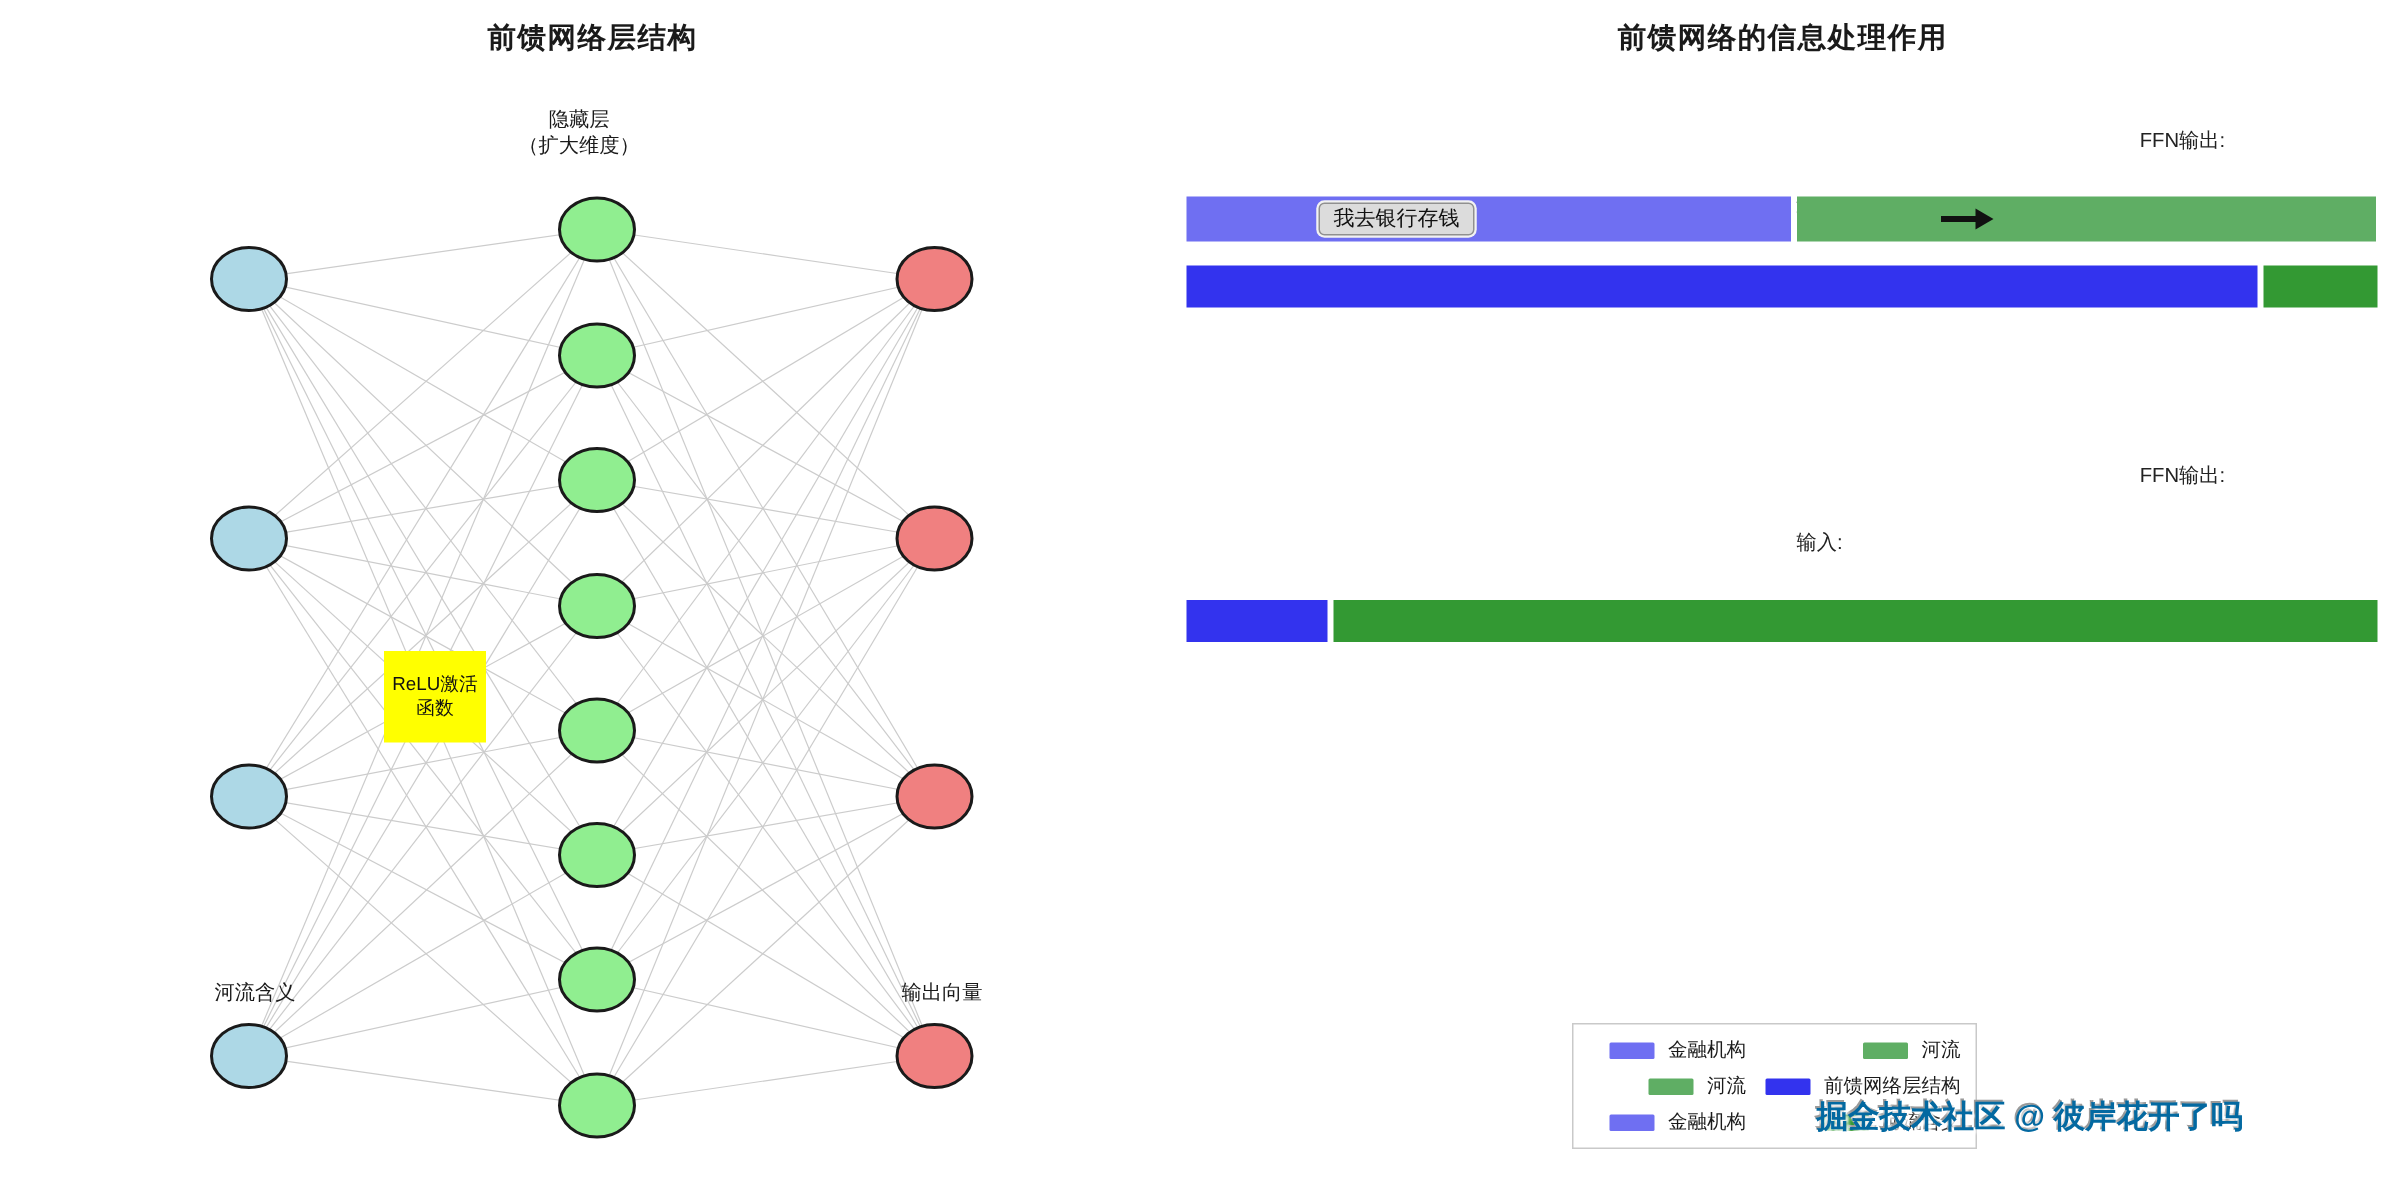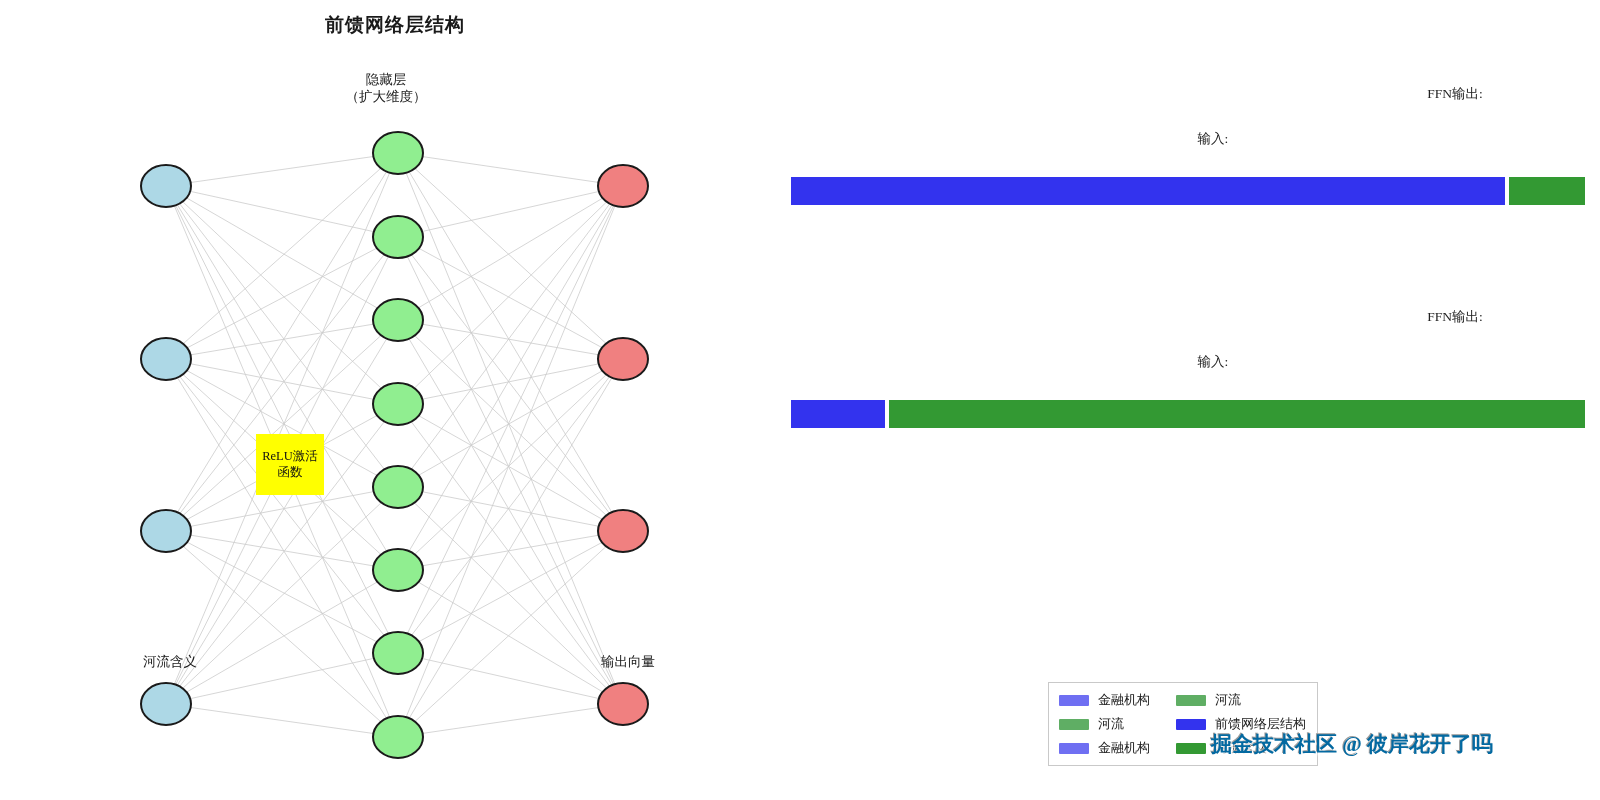"前馈网络层结构" .canvas { font-family: Liberation Serif, serif -> Liberation Sans, sans-serif }
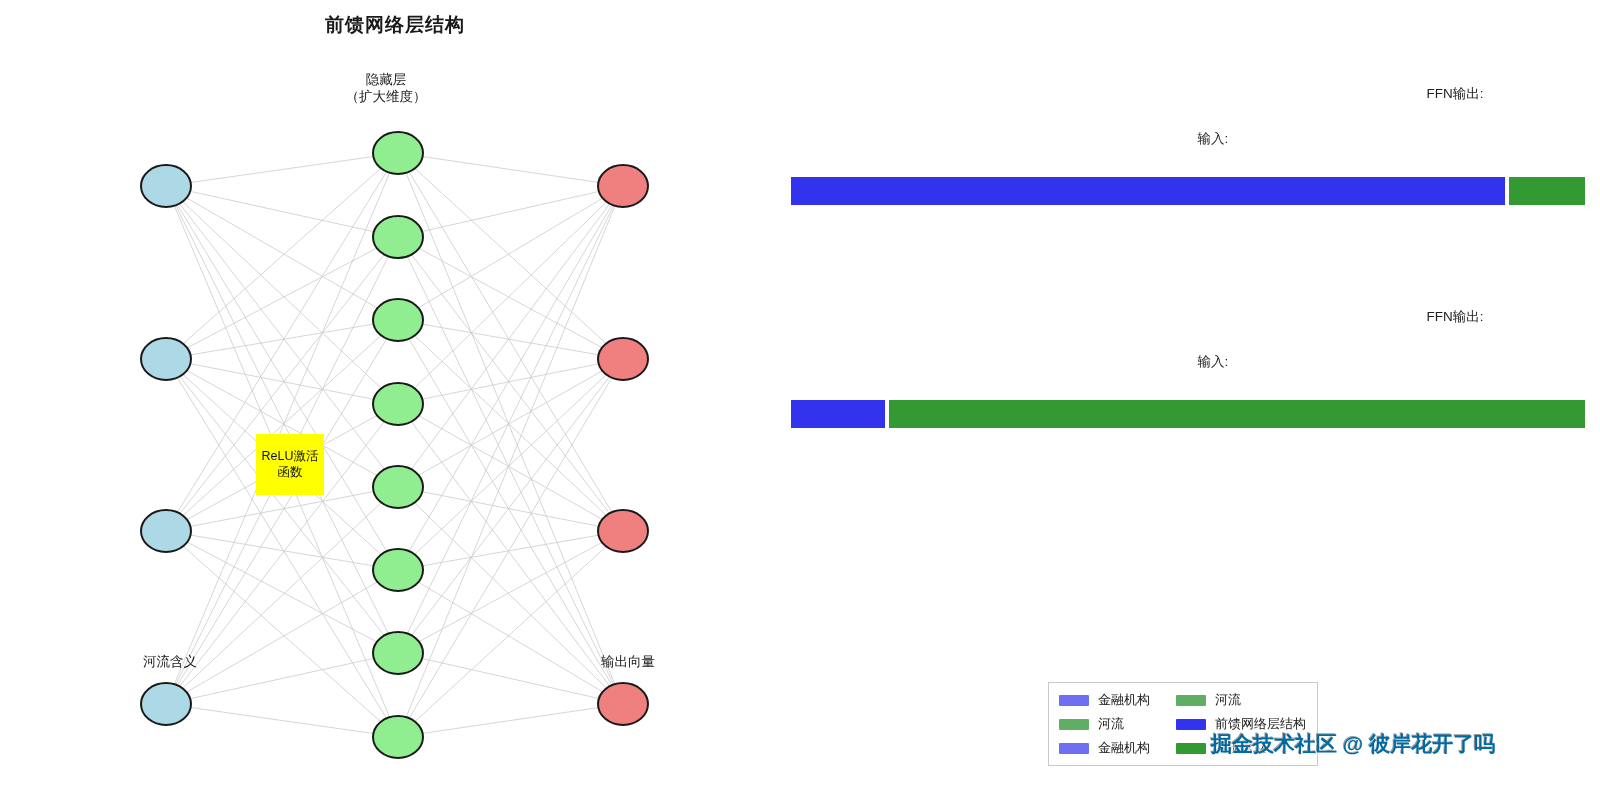"前馈网络的信息处理作用" div.right-title { html: none -> <div>前馈网络的信息处理作用</div> }
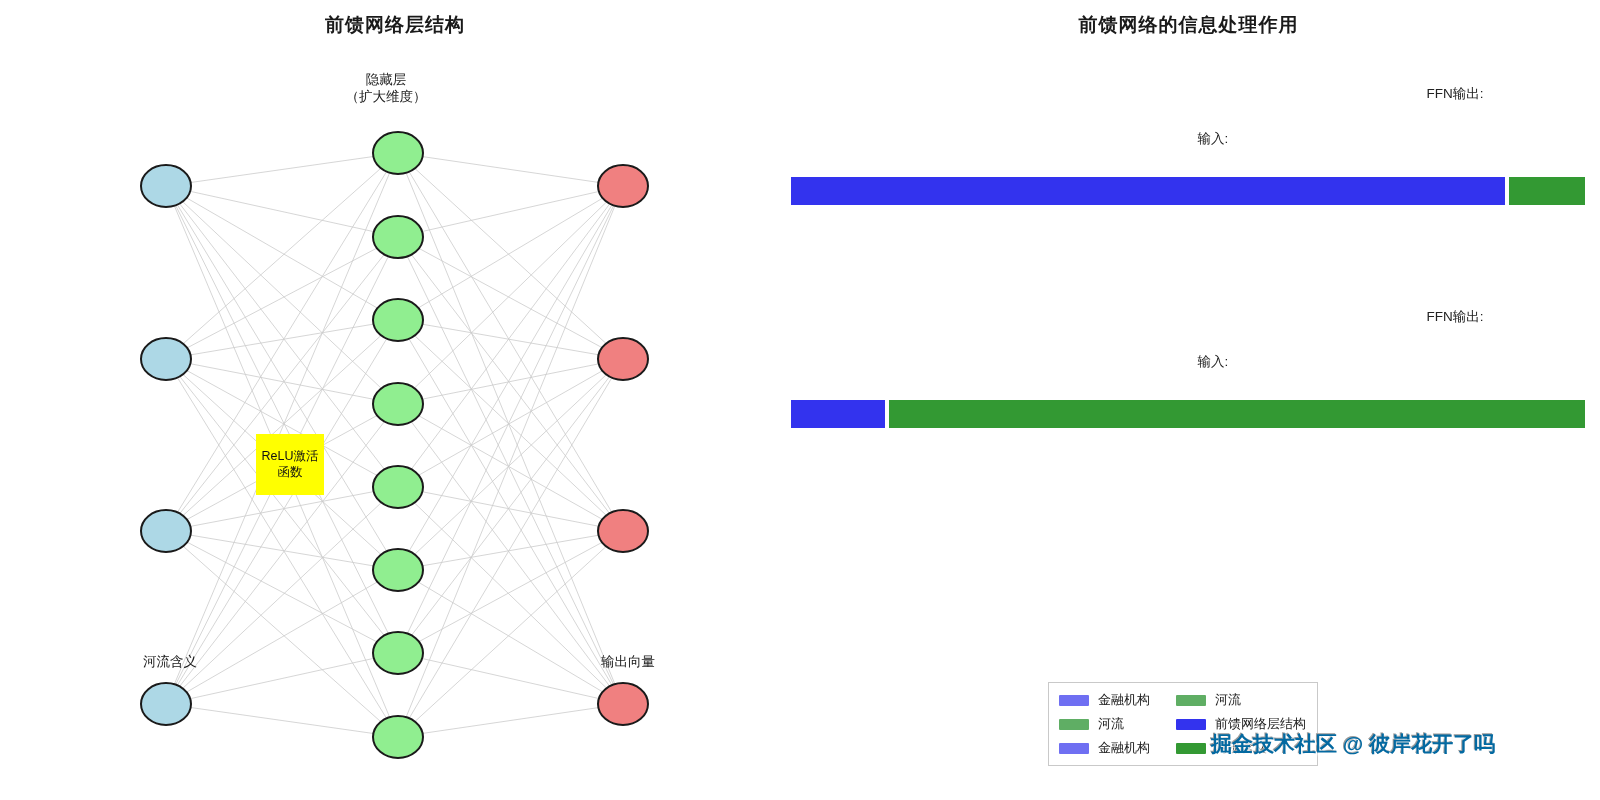"我去银行存钱" div.bar { html: none -> <div> <div></div> <div></div> <span>我去银行存钱</span> <span><svg> <rect></rect> <polygon></polygon> </svg></span> </div> }
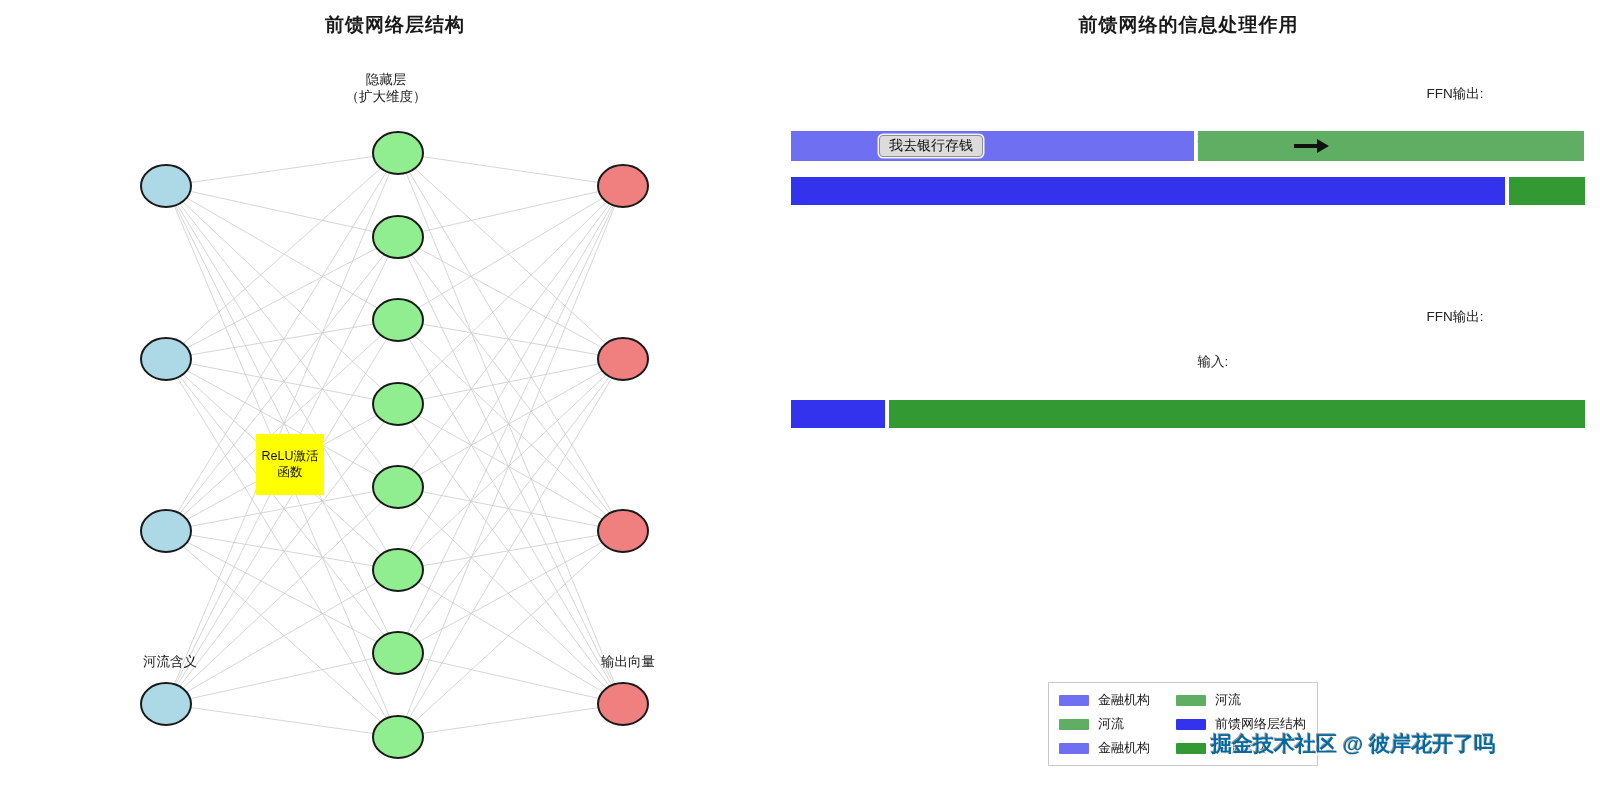"金融机构" .leg-item { justify-content: none -> flex-end }
